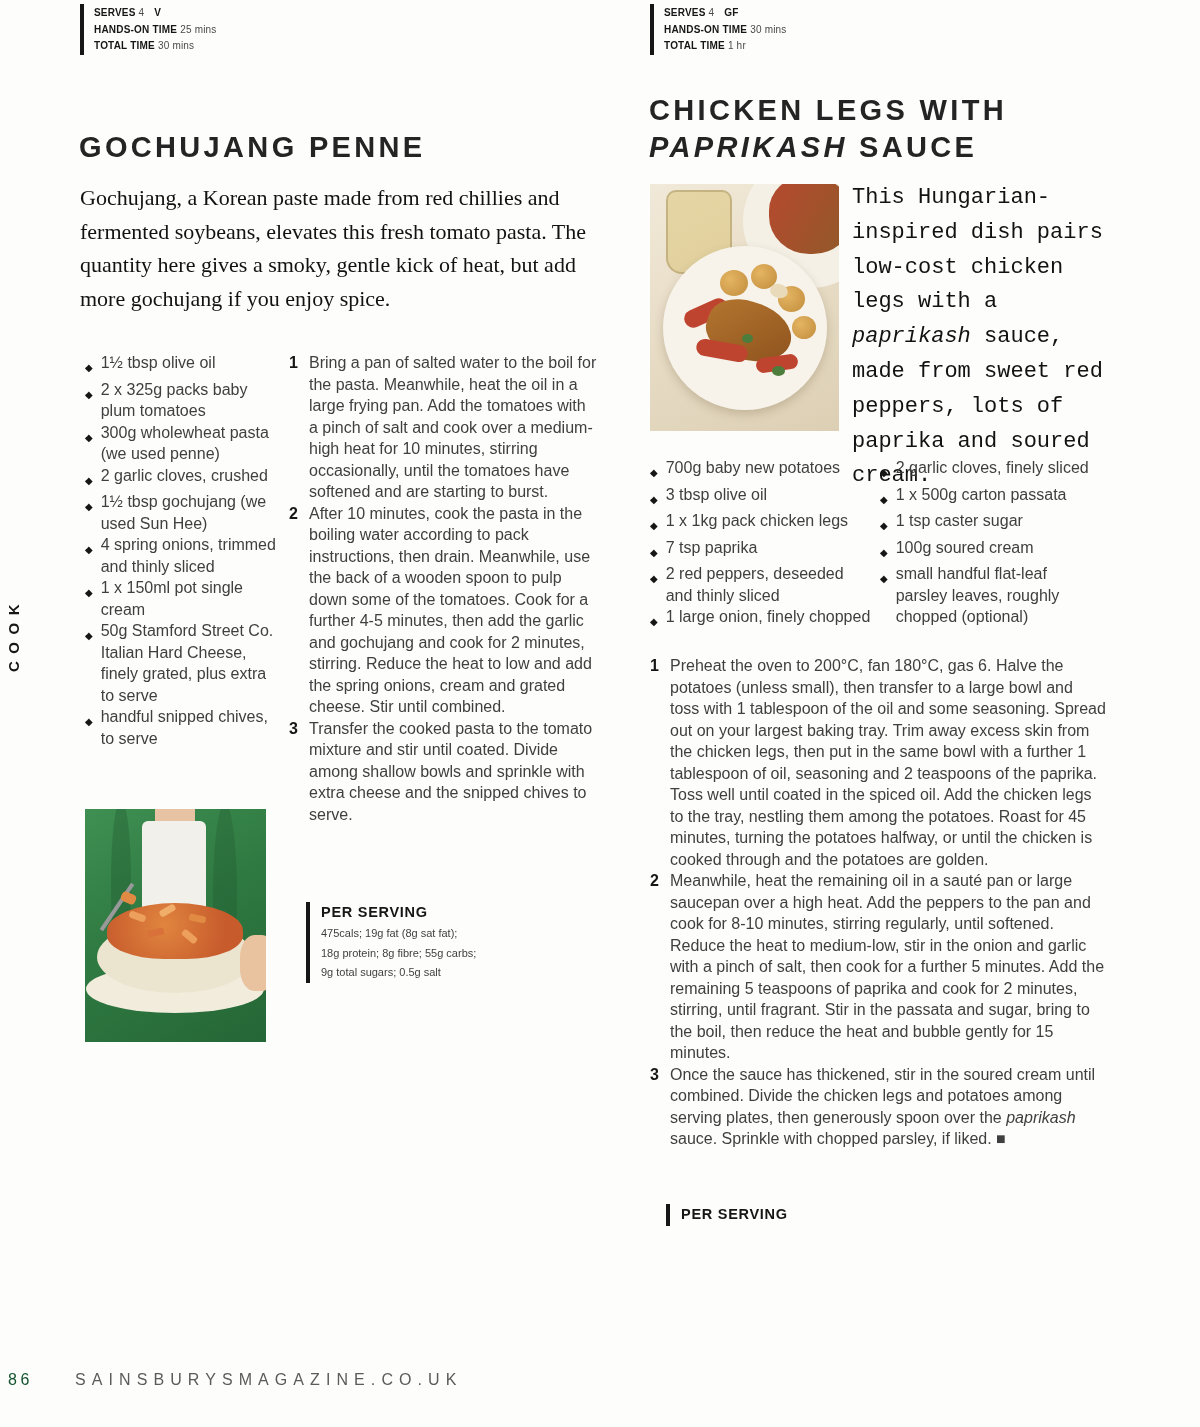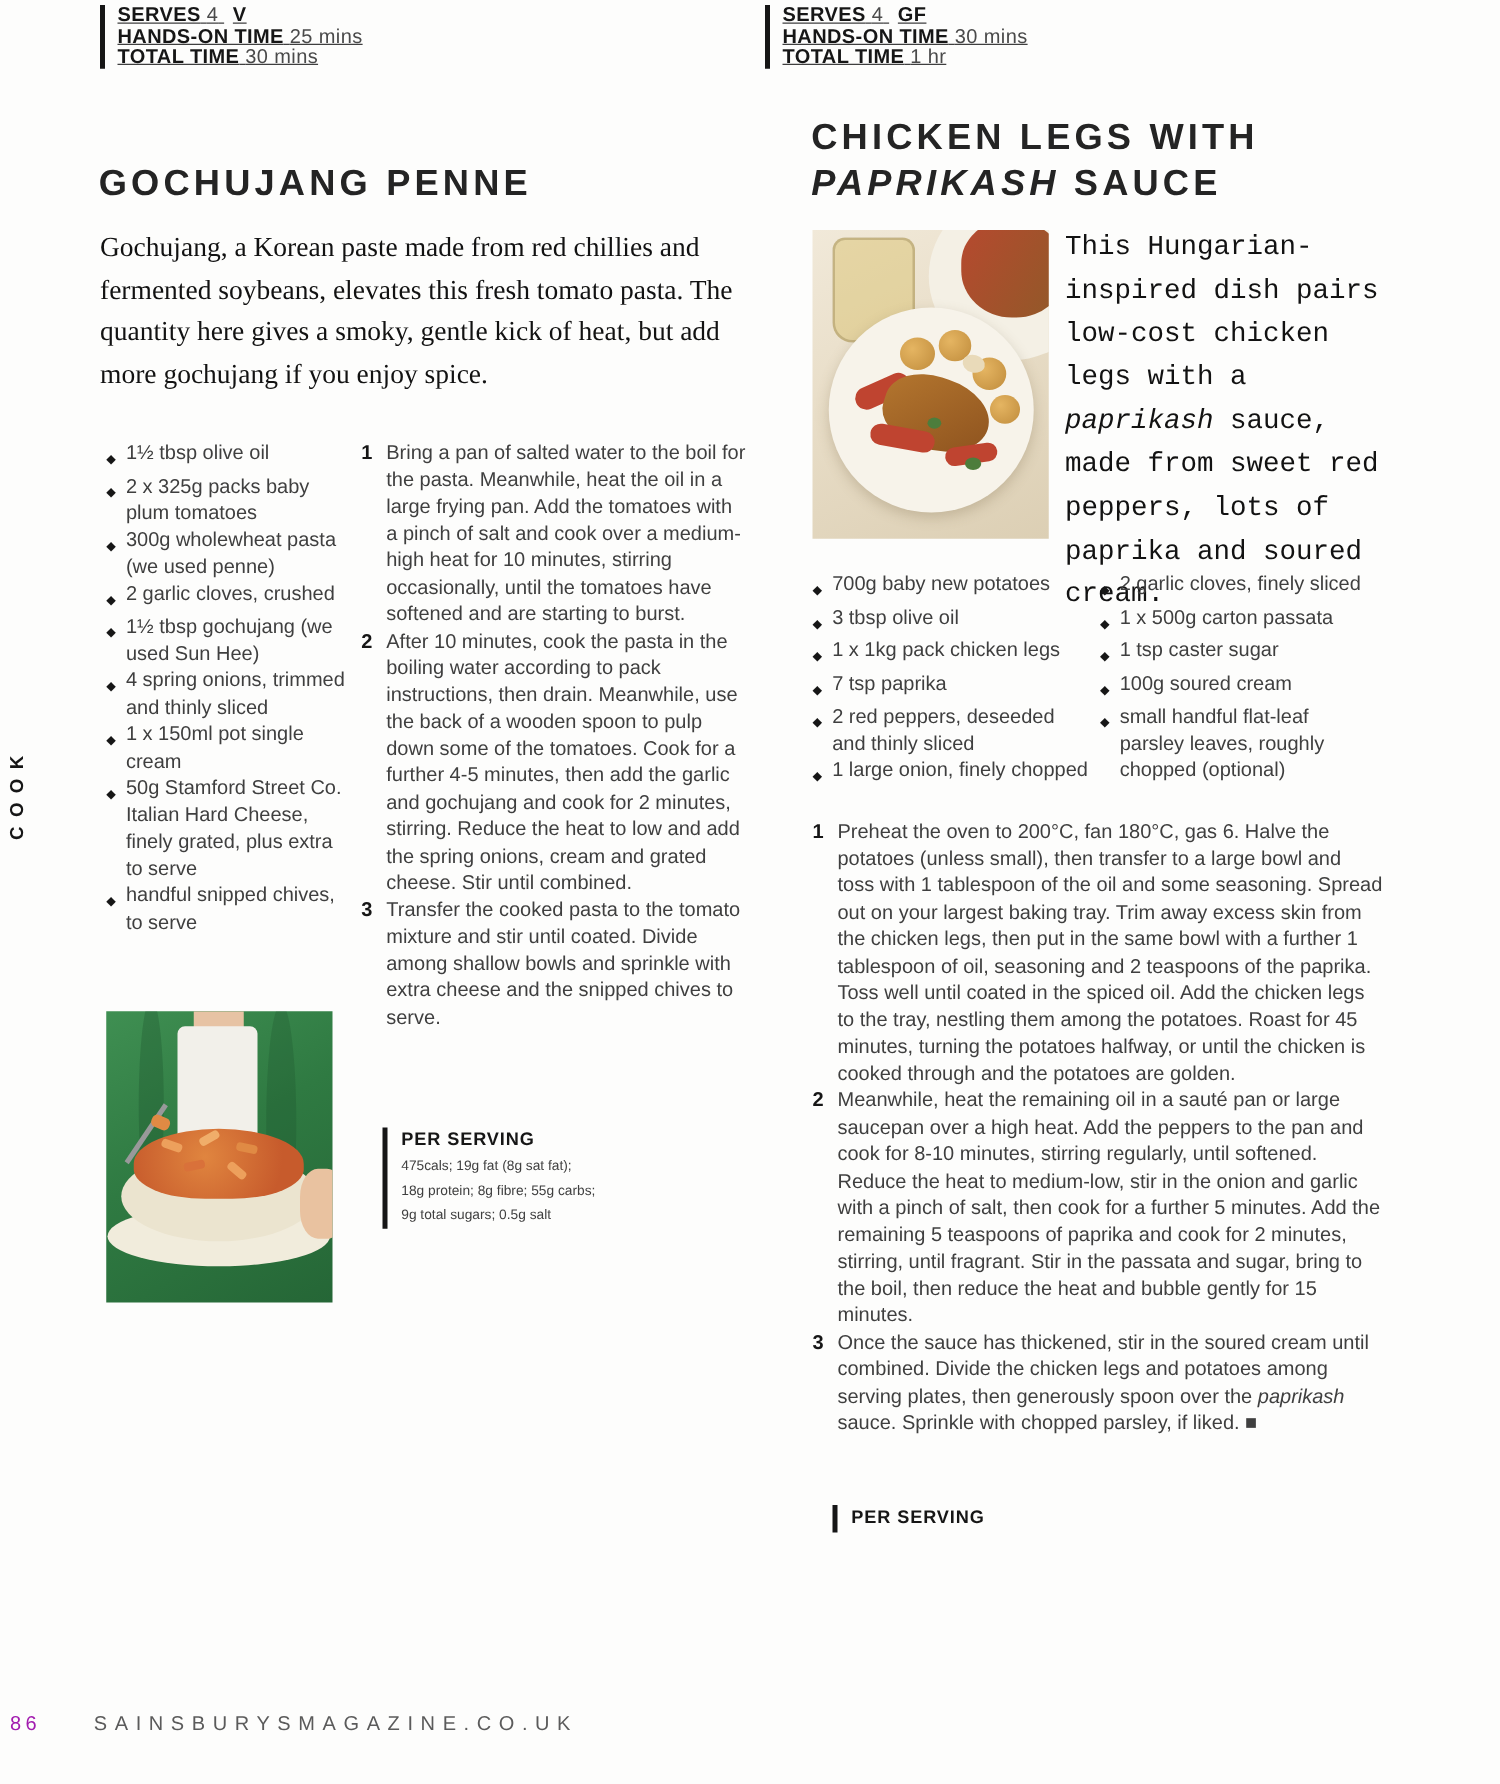"SERVES 4 V" .meta-row { font-size: 16px -> 10px; text-decoration: underline -> none }
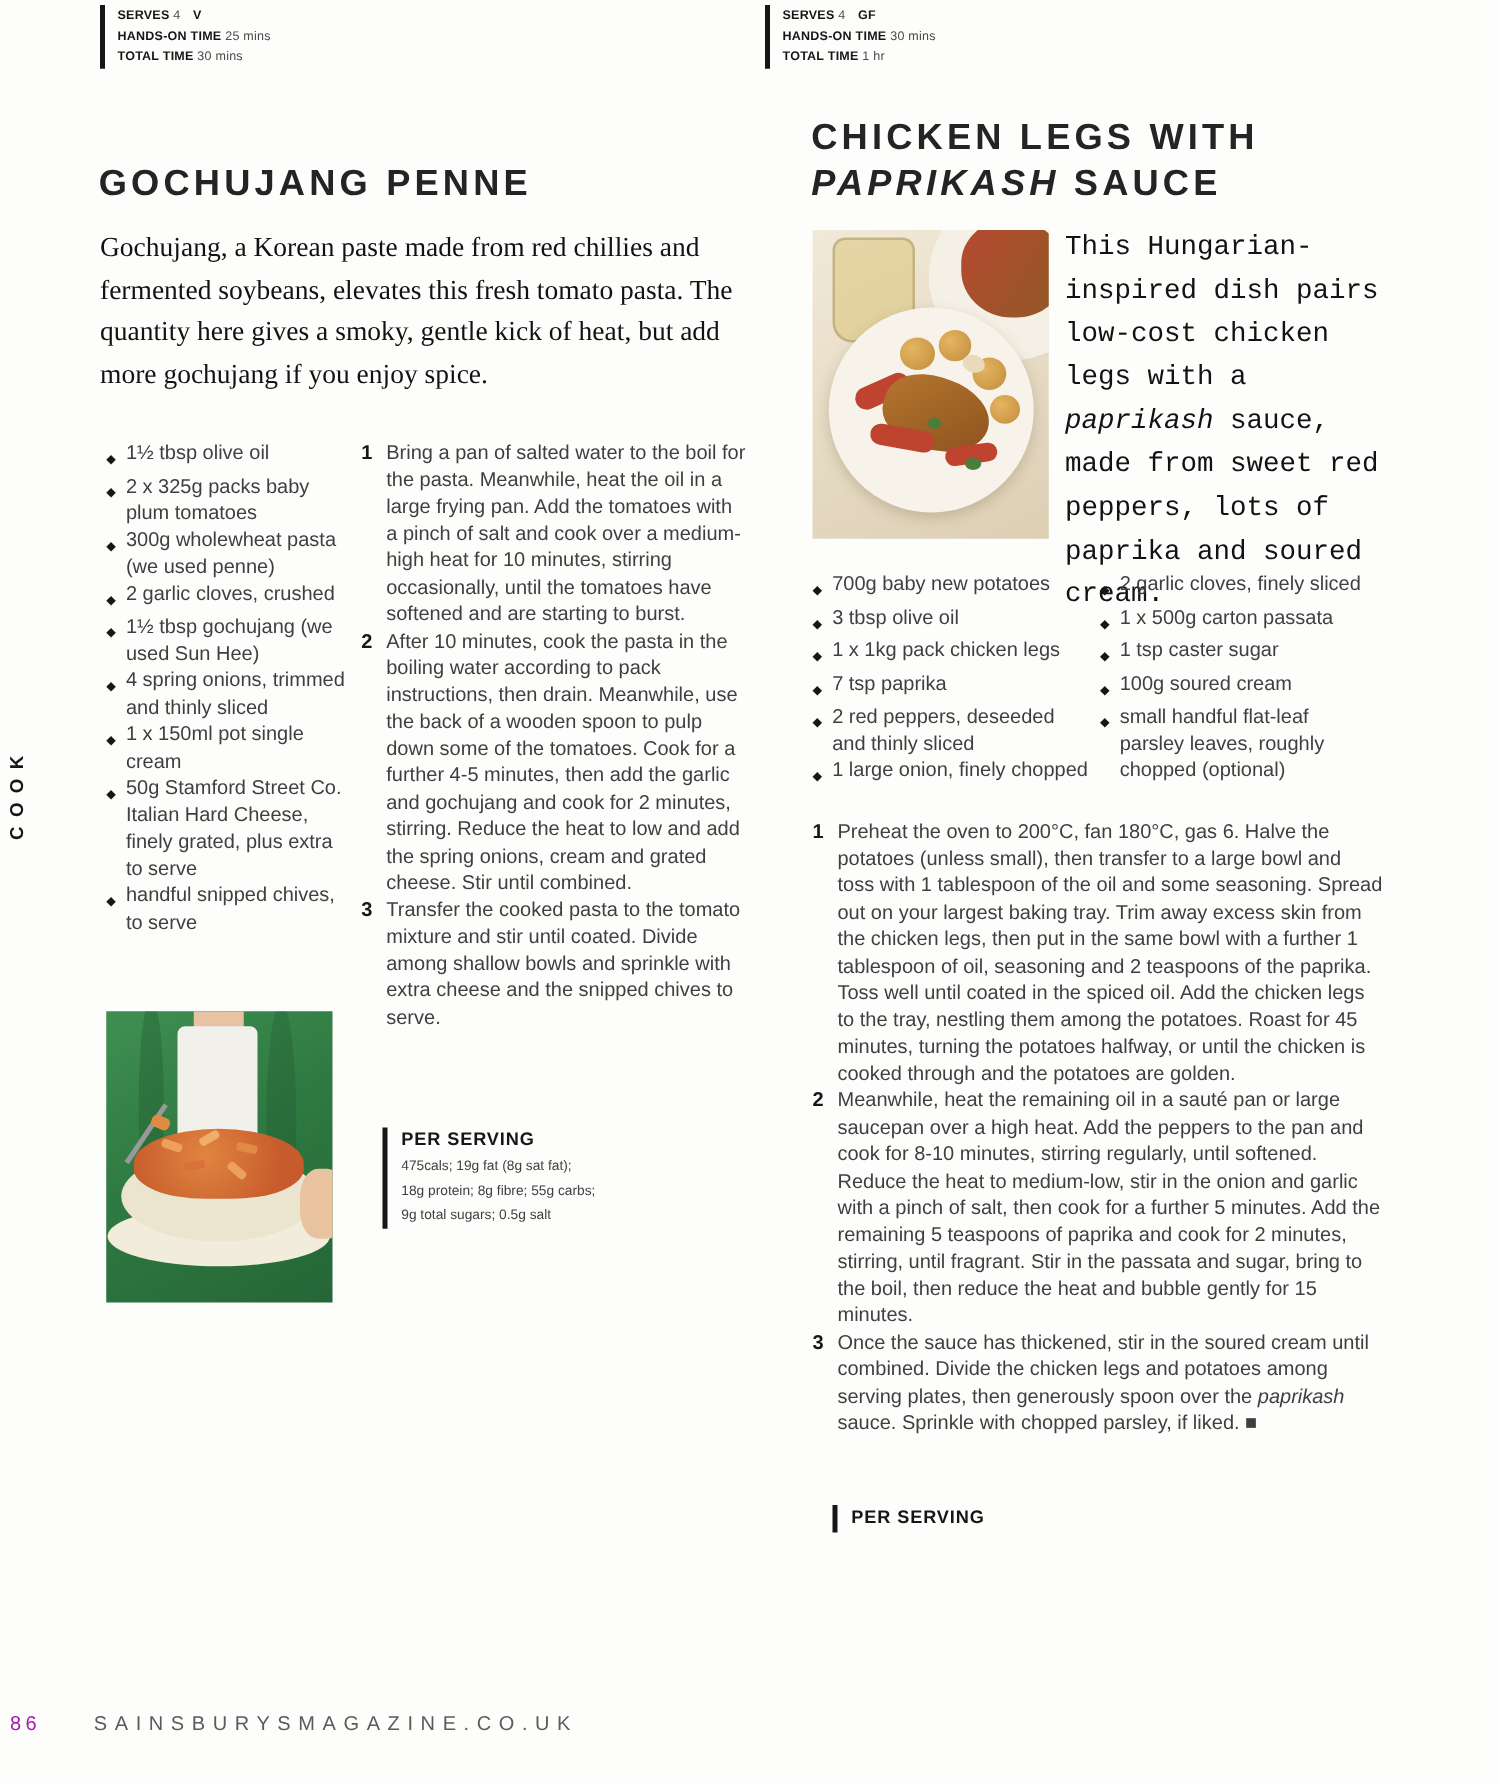"SERVES 4 GF" .r-meta { left: 612px -> 650px }
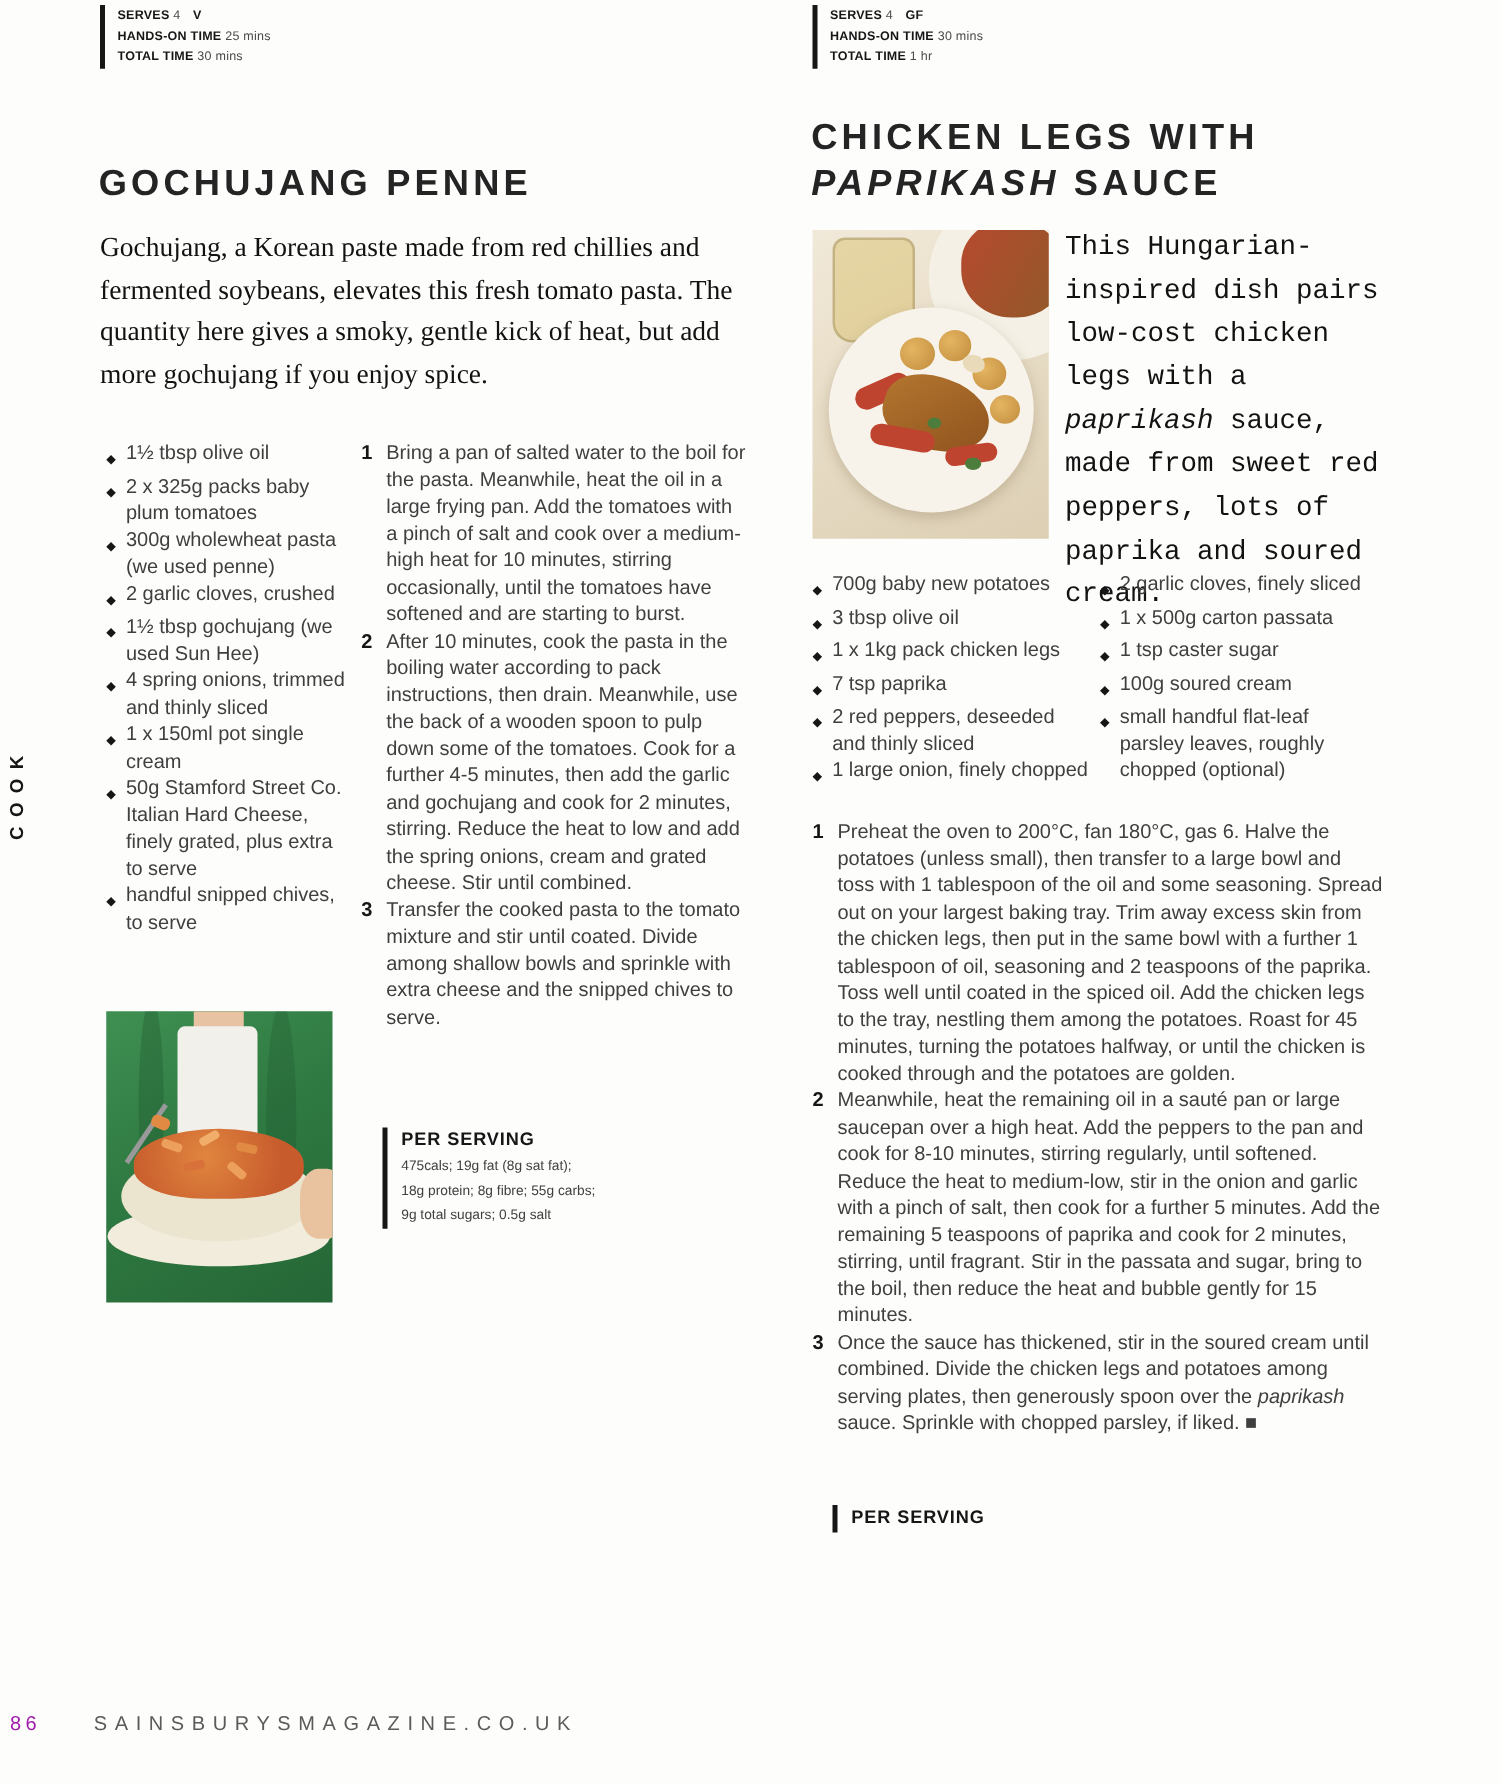"86" .footer-num { color: #a21caf -> #14532d }
